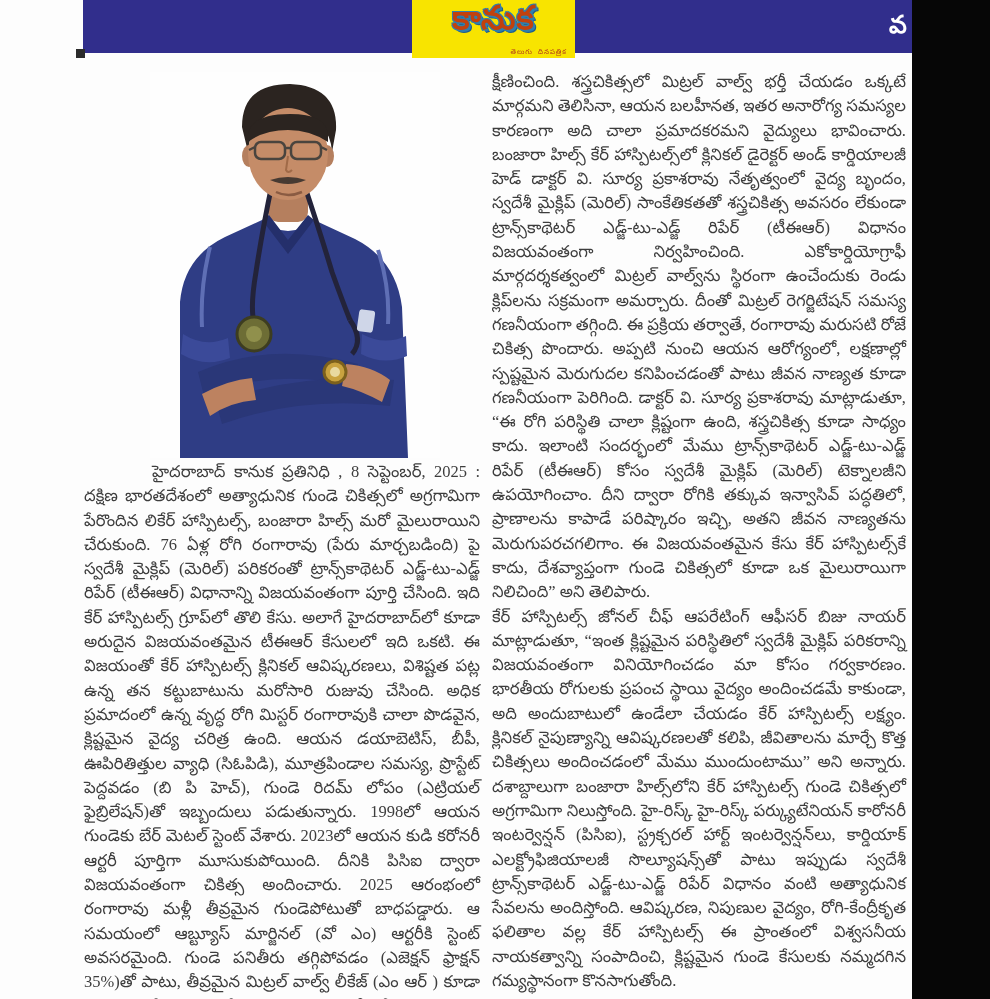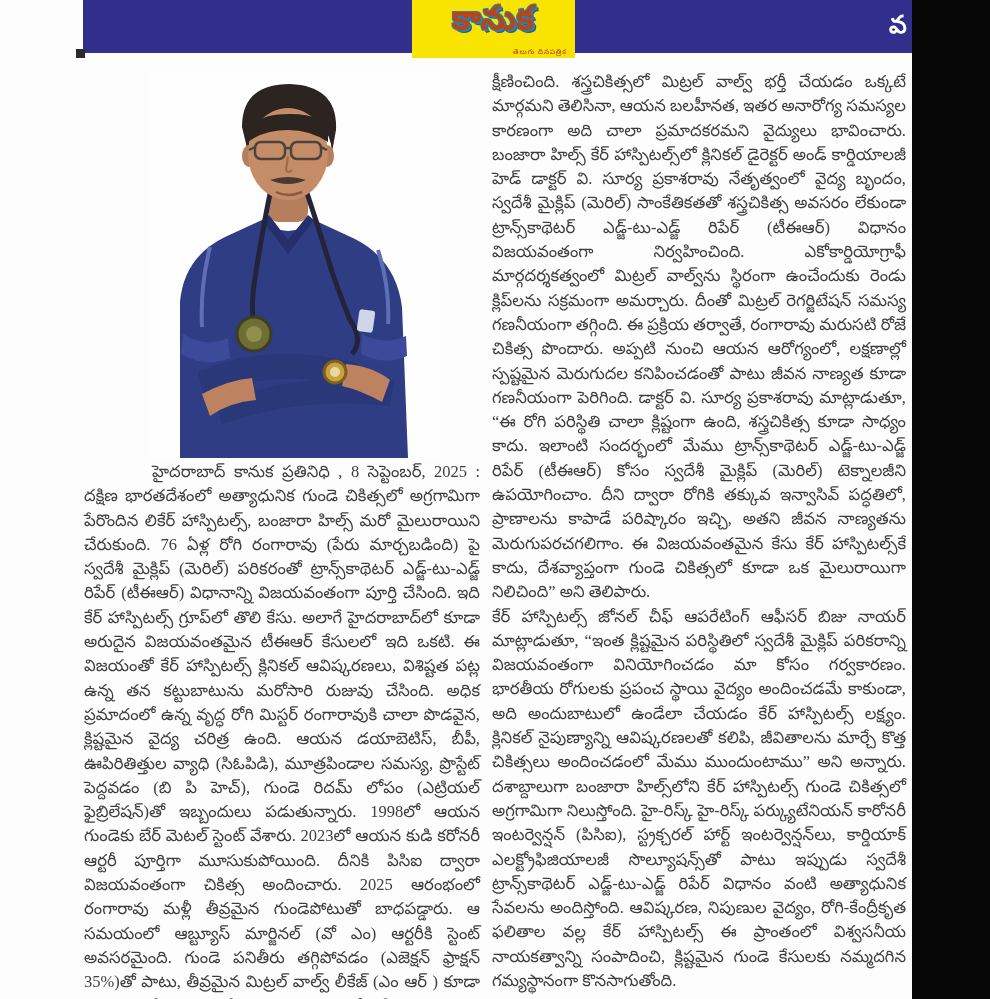"తెలుగు దినపత్రిక" .logo-tagline { font-family: Liberation Serif, serif -> Liberation Mono, monospace }
